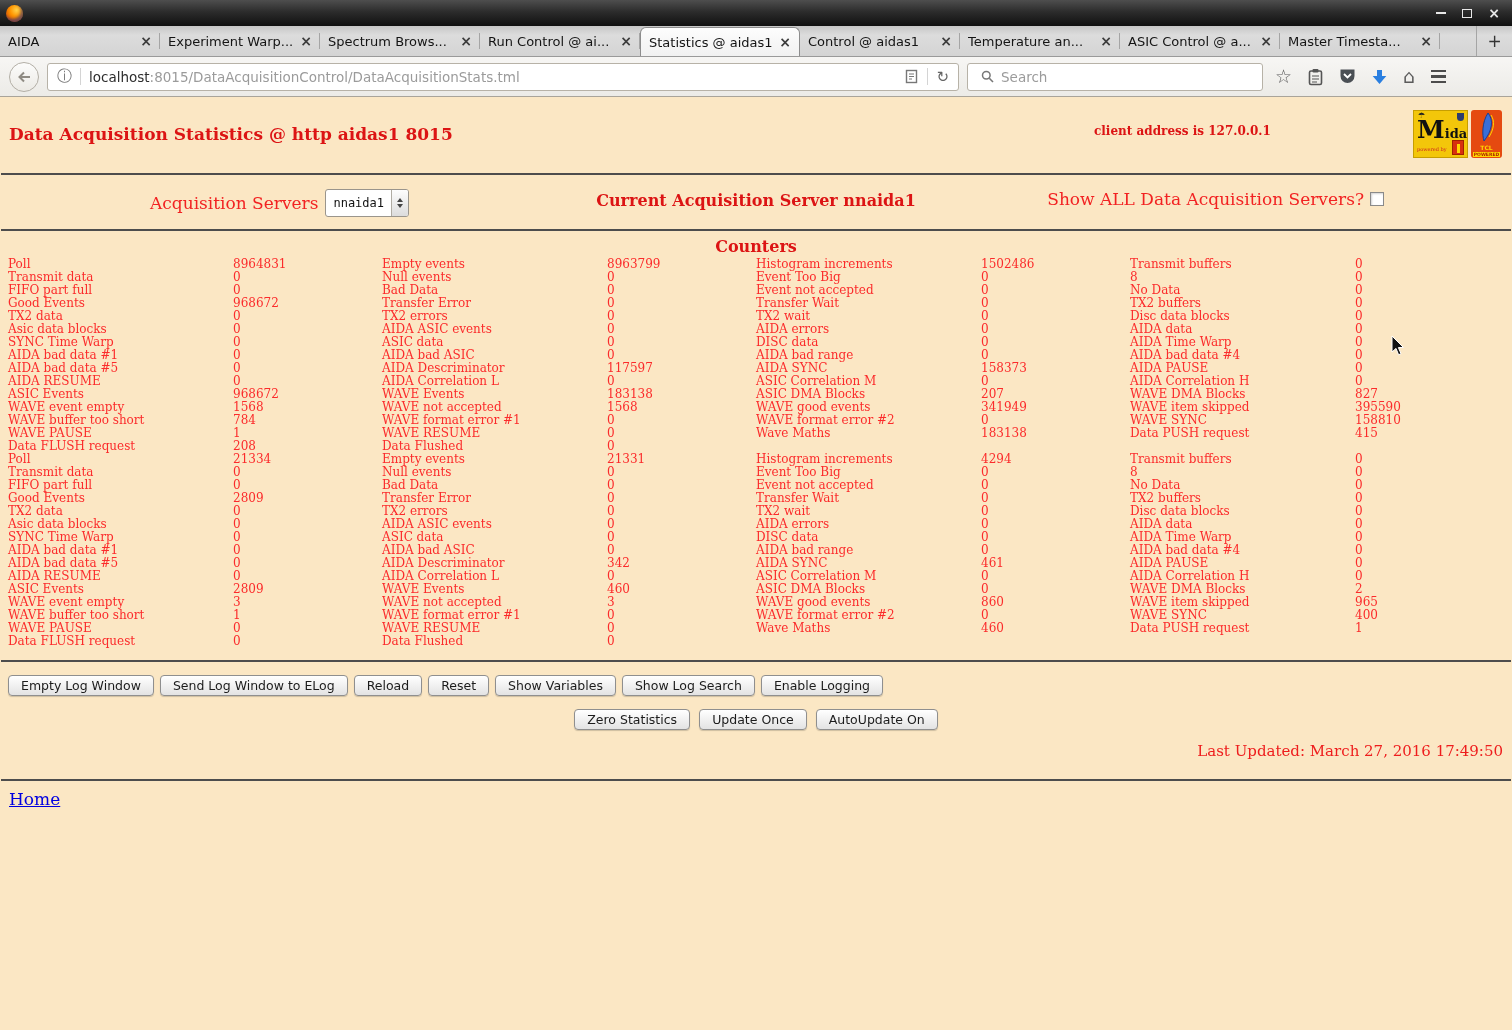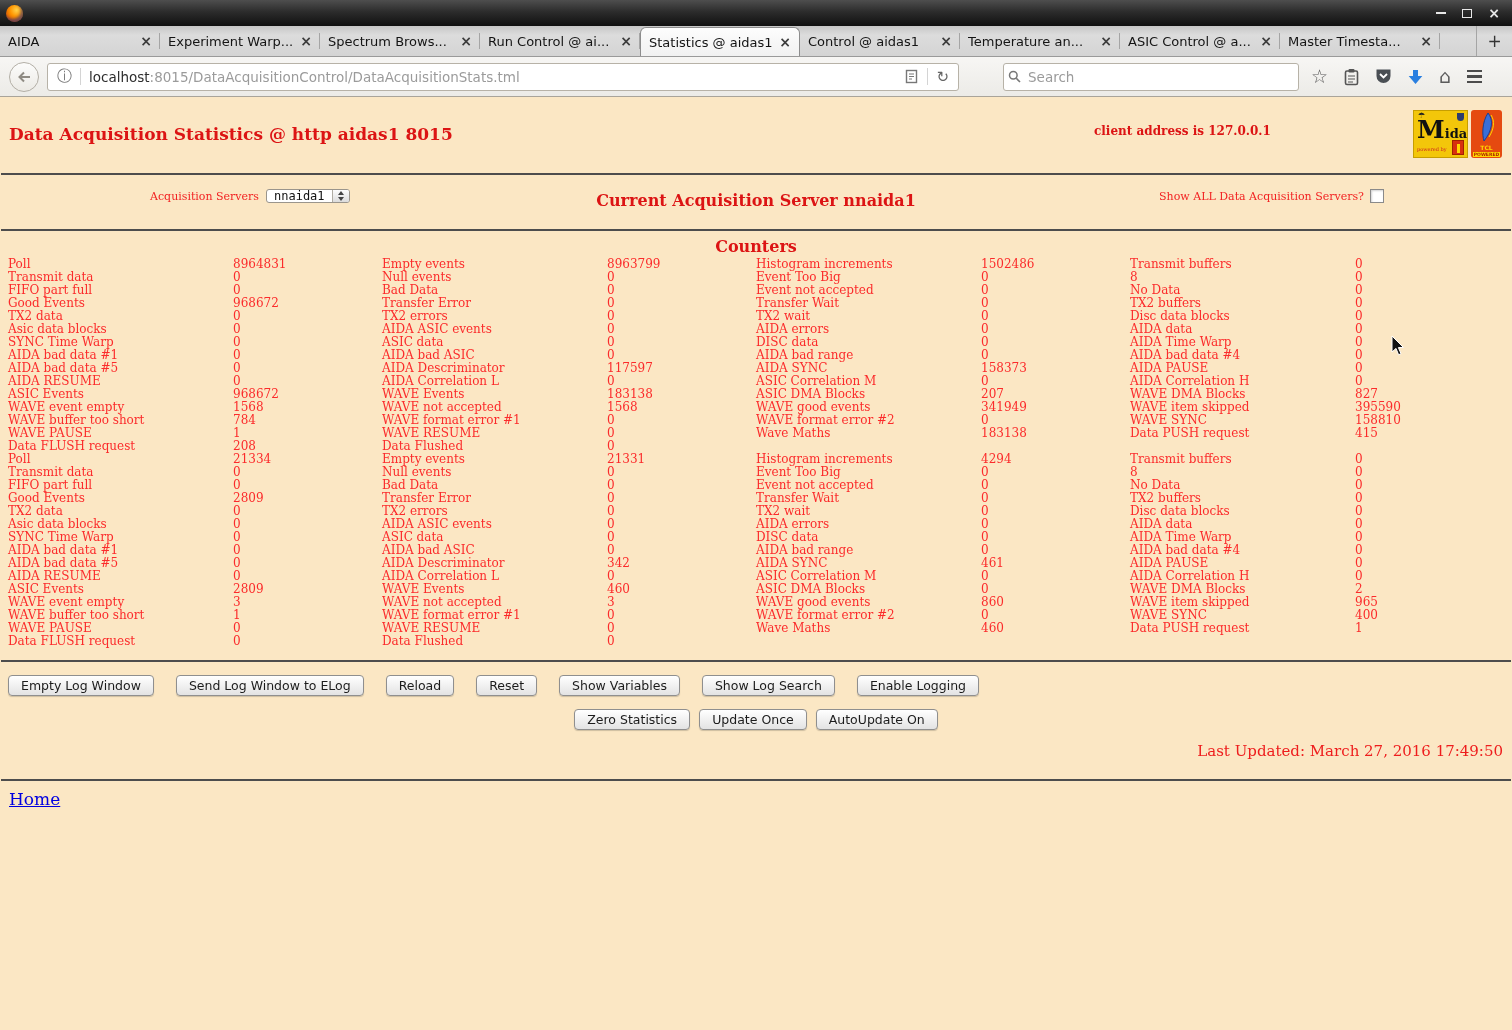"Search" .searchbox { margin-left: 36px -> none; padding: 0 4px -> 0 13px }
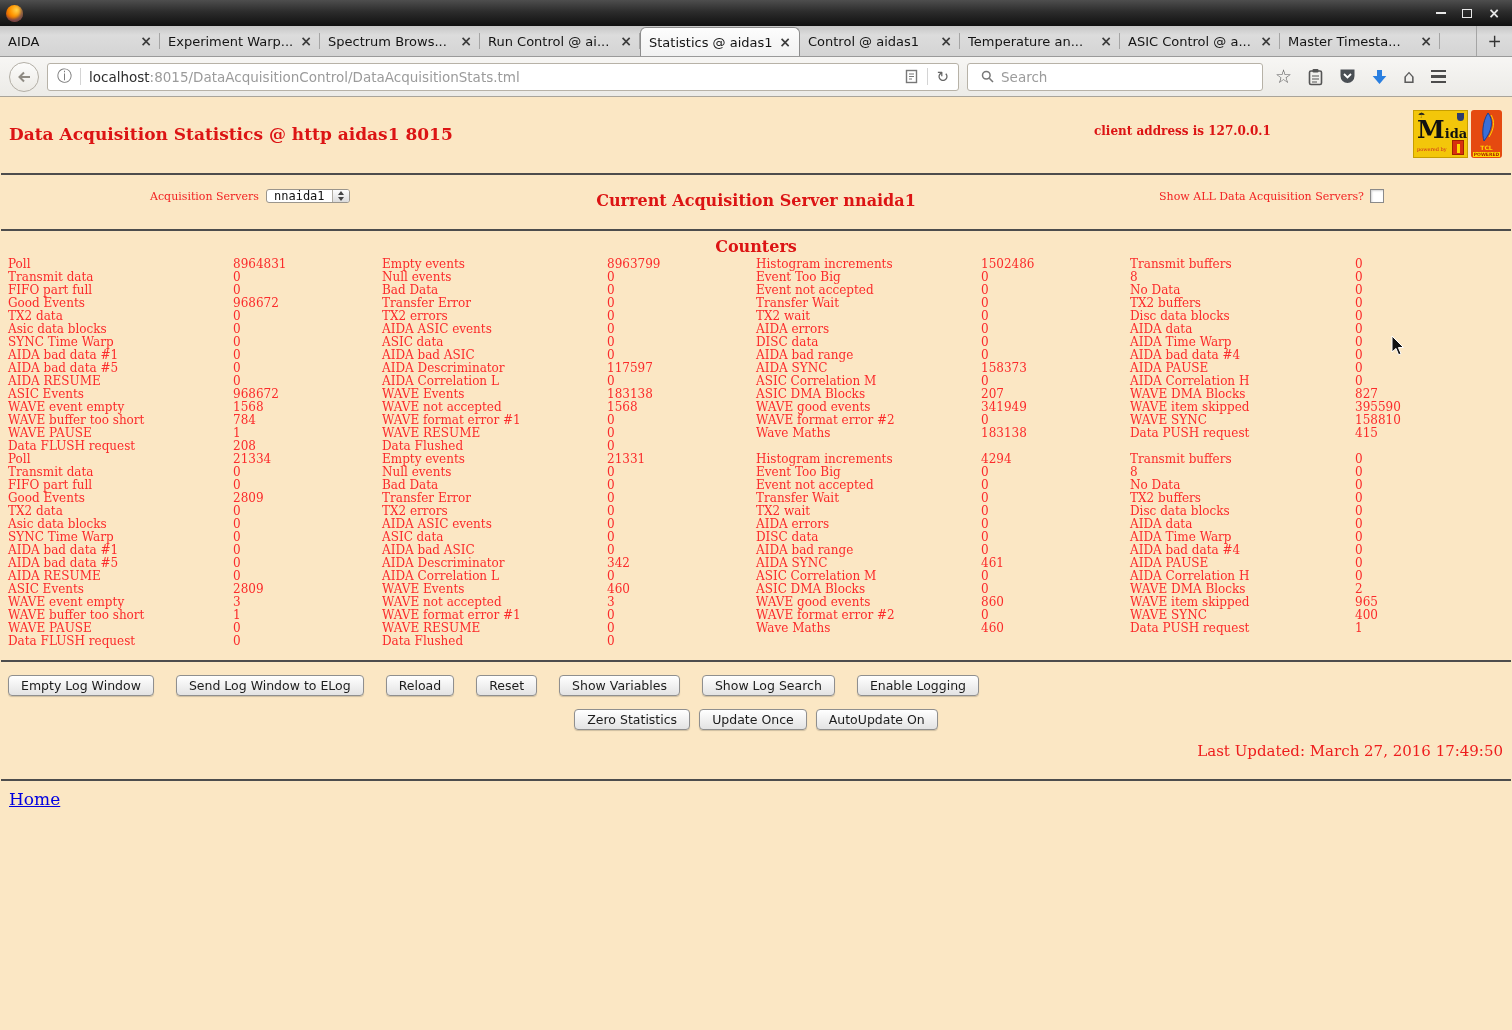"Acquisition Servers" .red-label { font-size: 11px -> 17px }
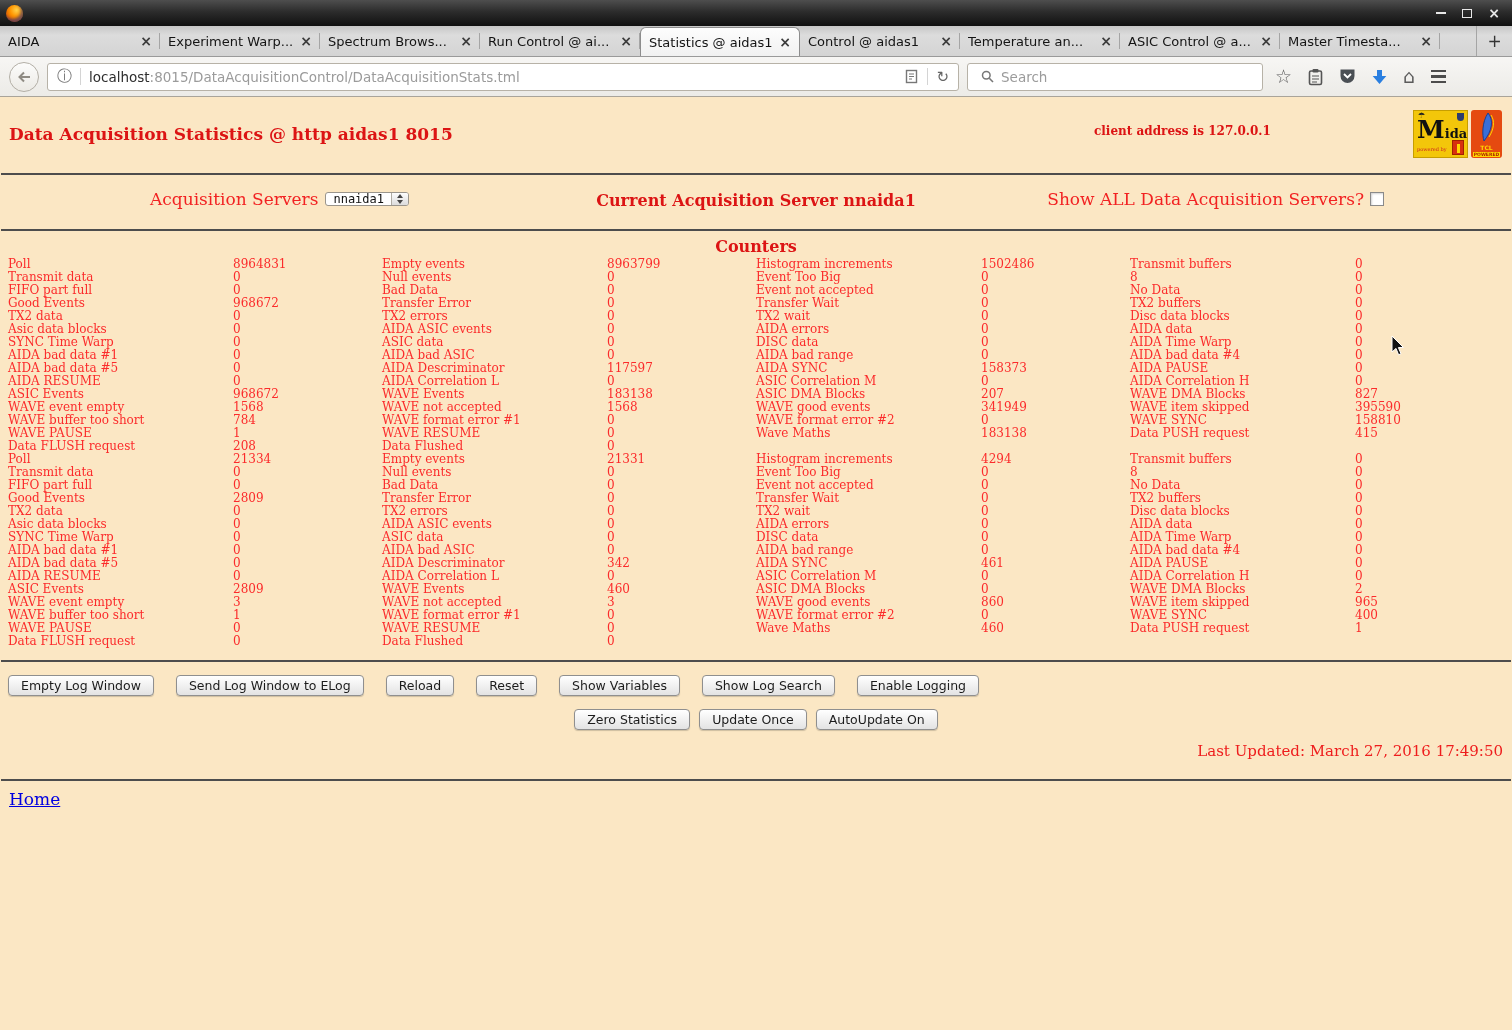"nnaida1" .gselect { height: 14px -> 28px }
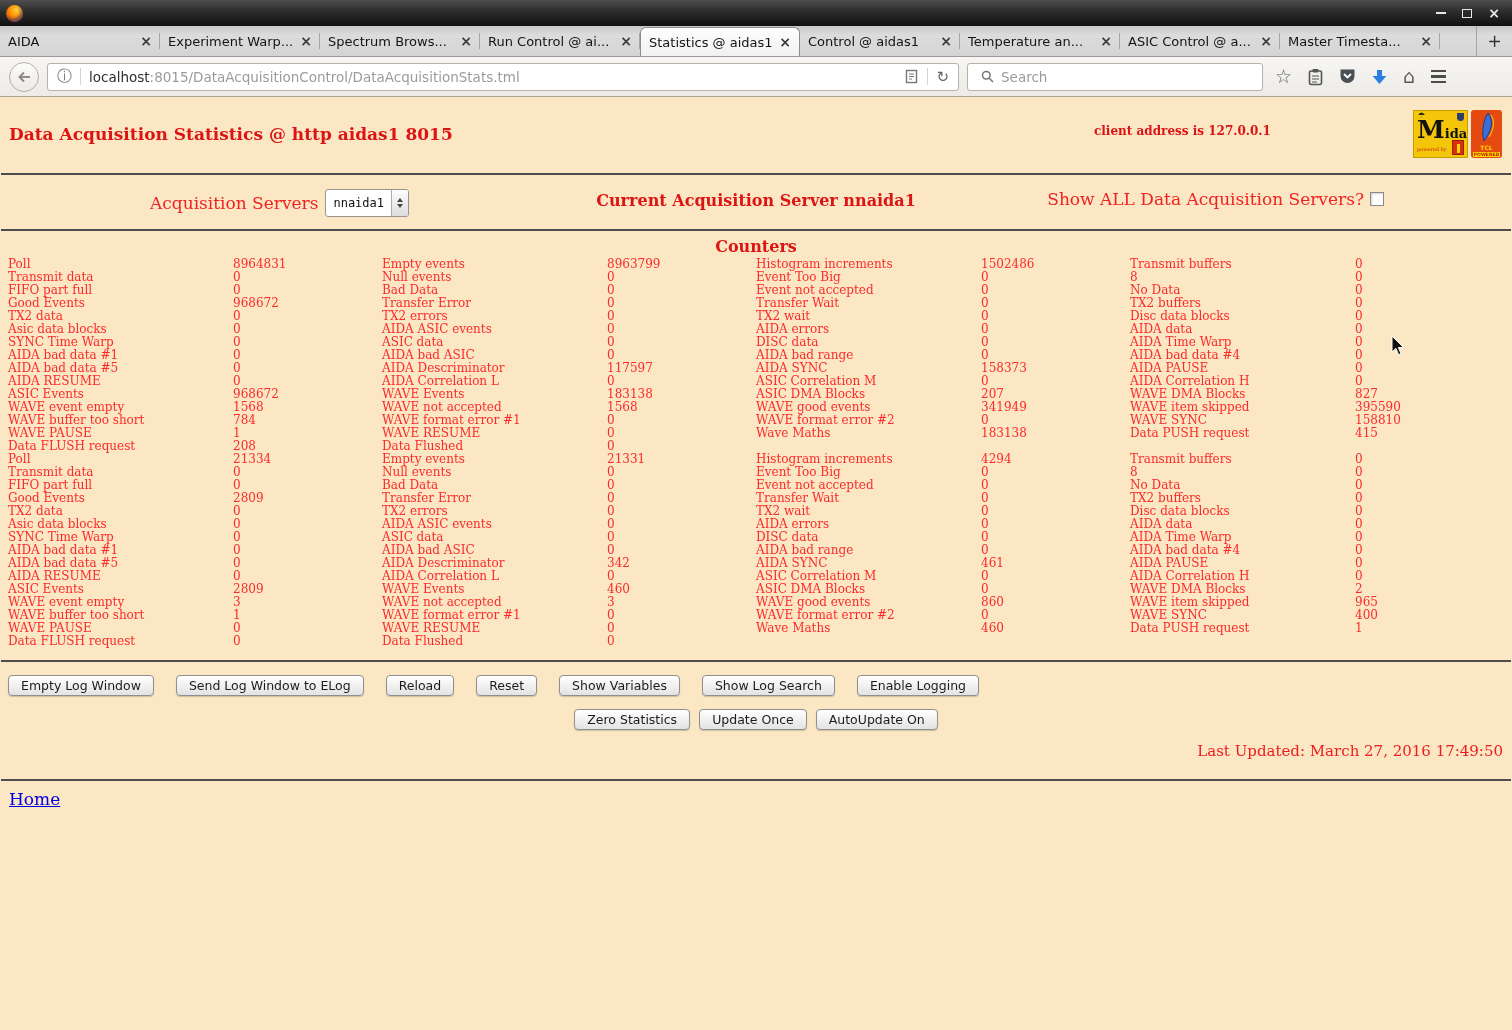"Empty Log Window" .btn-row1 { gap: 22px -> 6px }
